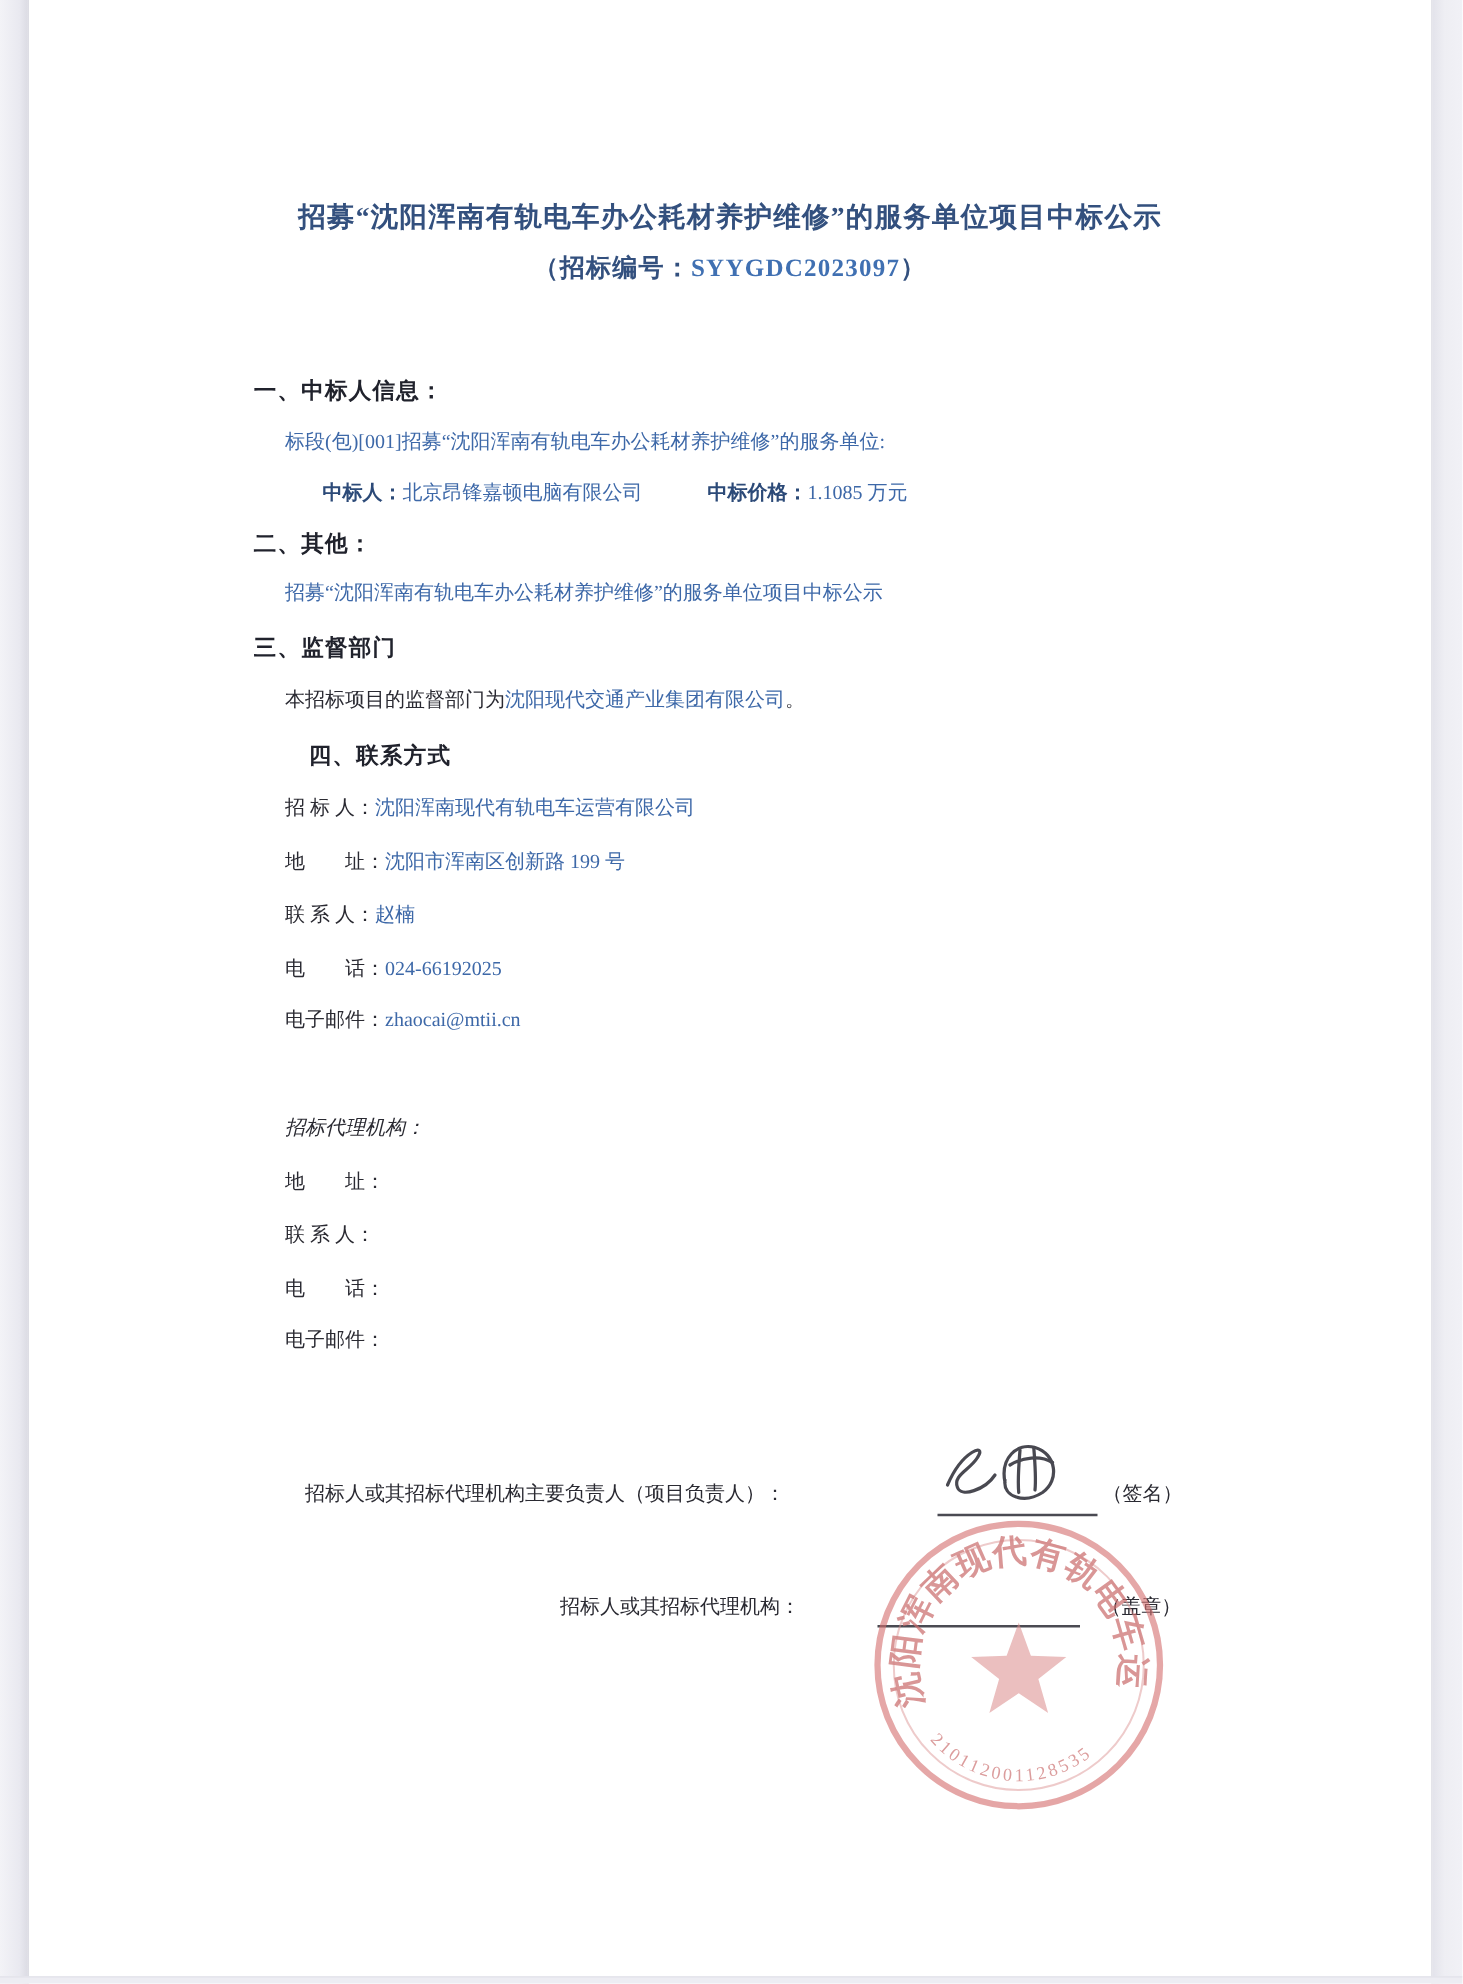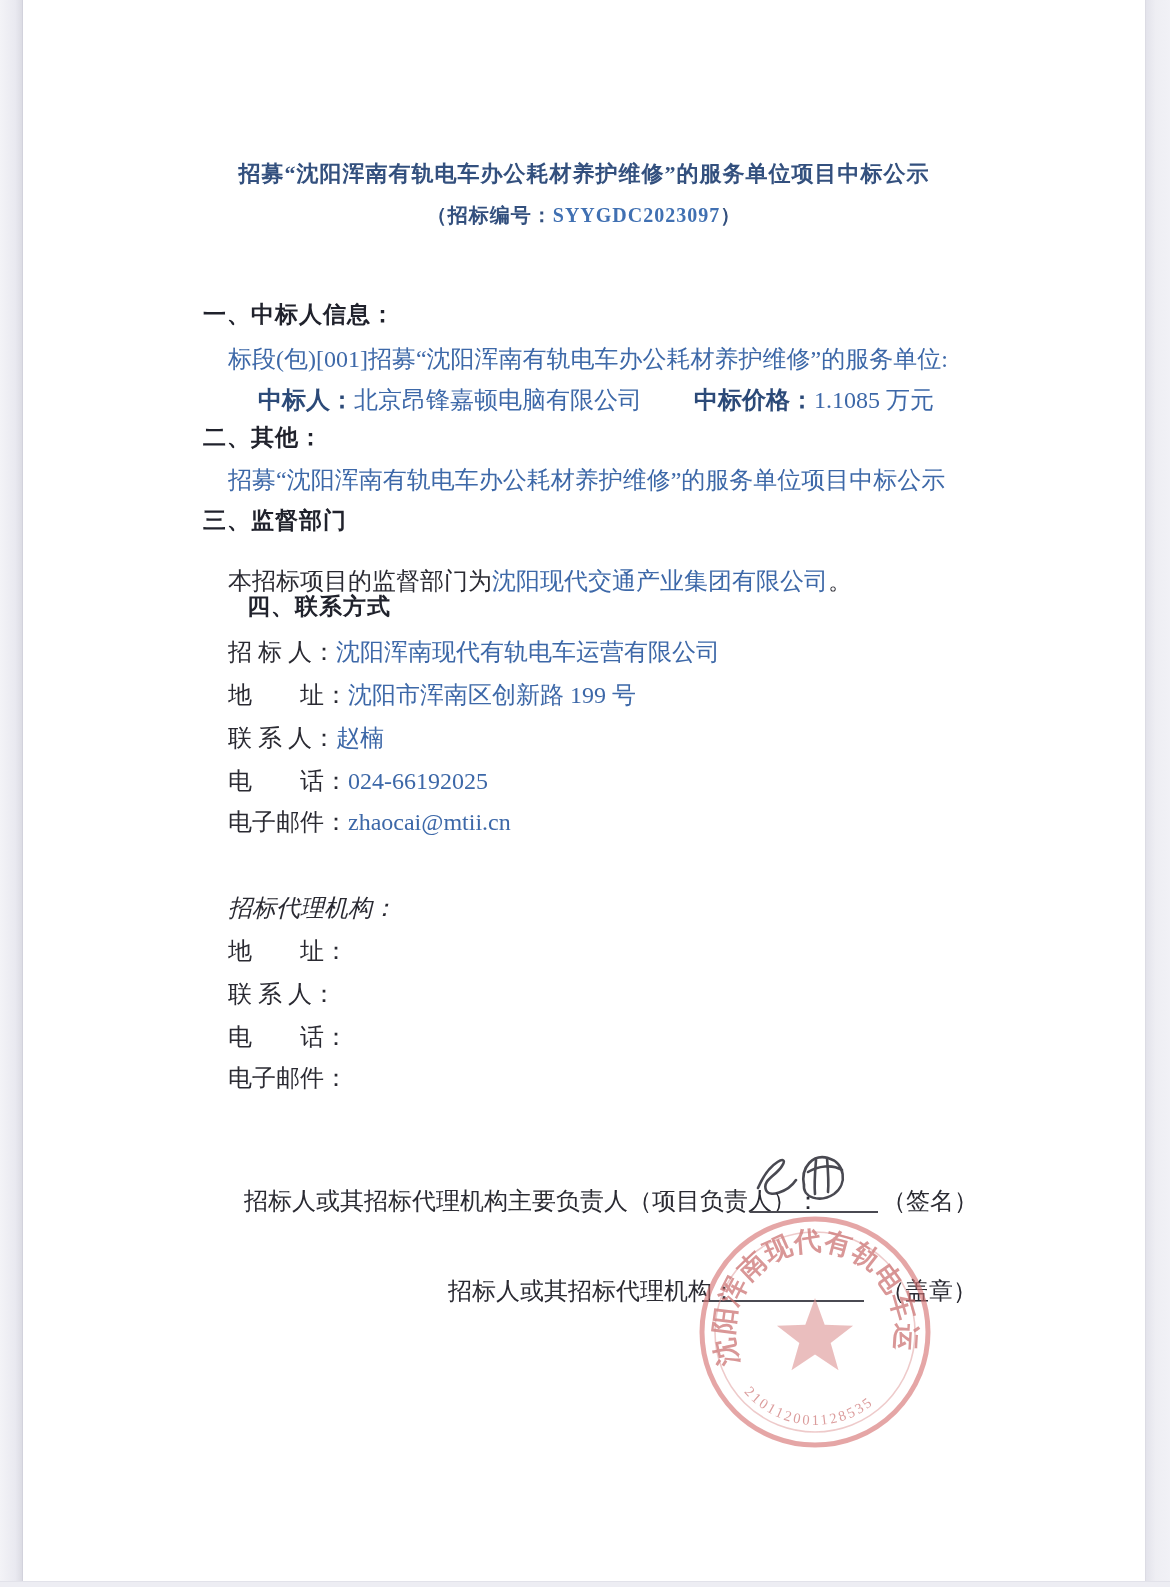"一、中标人信息：" .heading { font-size: 23px -> 18px }
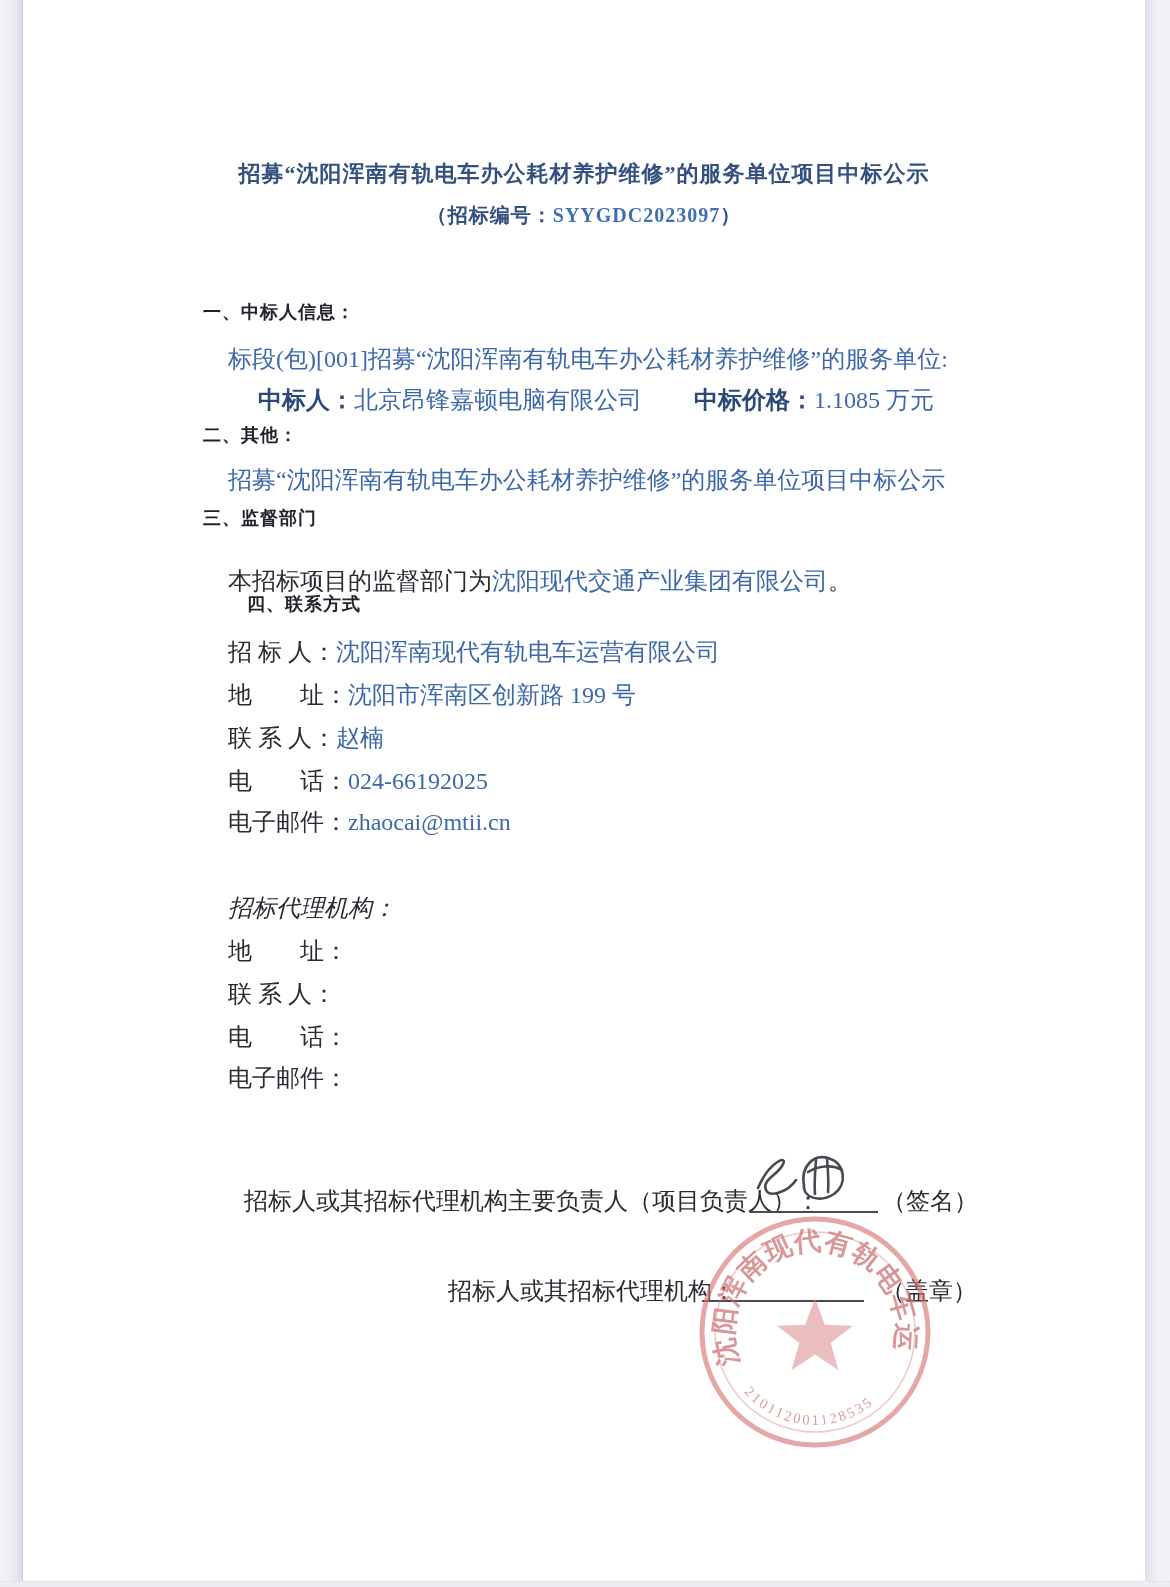"标段(包)[001]招募“沈阳浑南有轨电车办公耗材养护维修”的服务单位:" .line { font-size: 24px -> 16px }
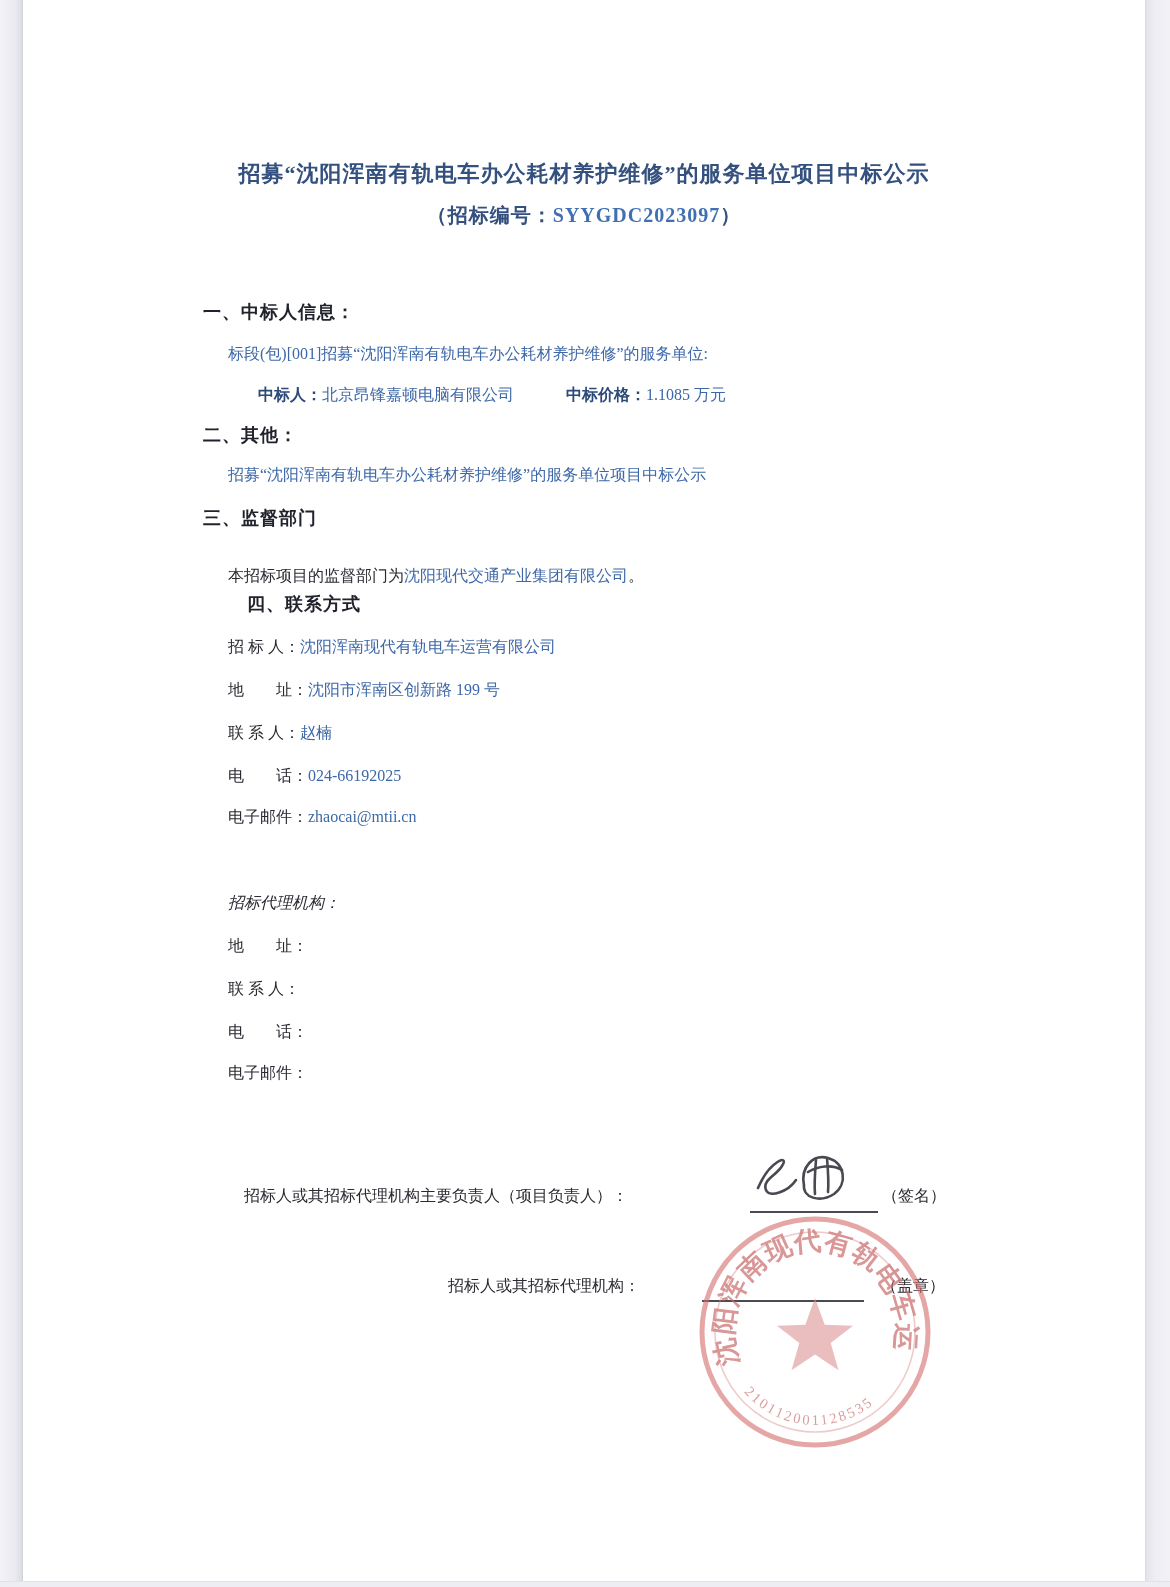"本招标项目的监督部门为沈阳现代交通产业集团有限公司。" div.line { top: 566px -> 551px }
